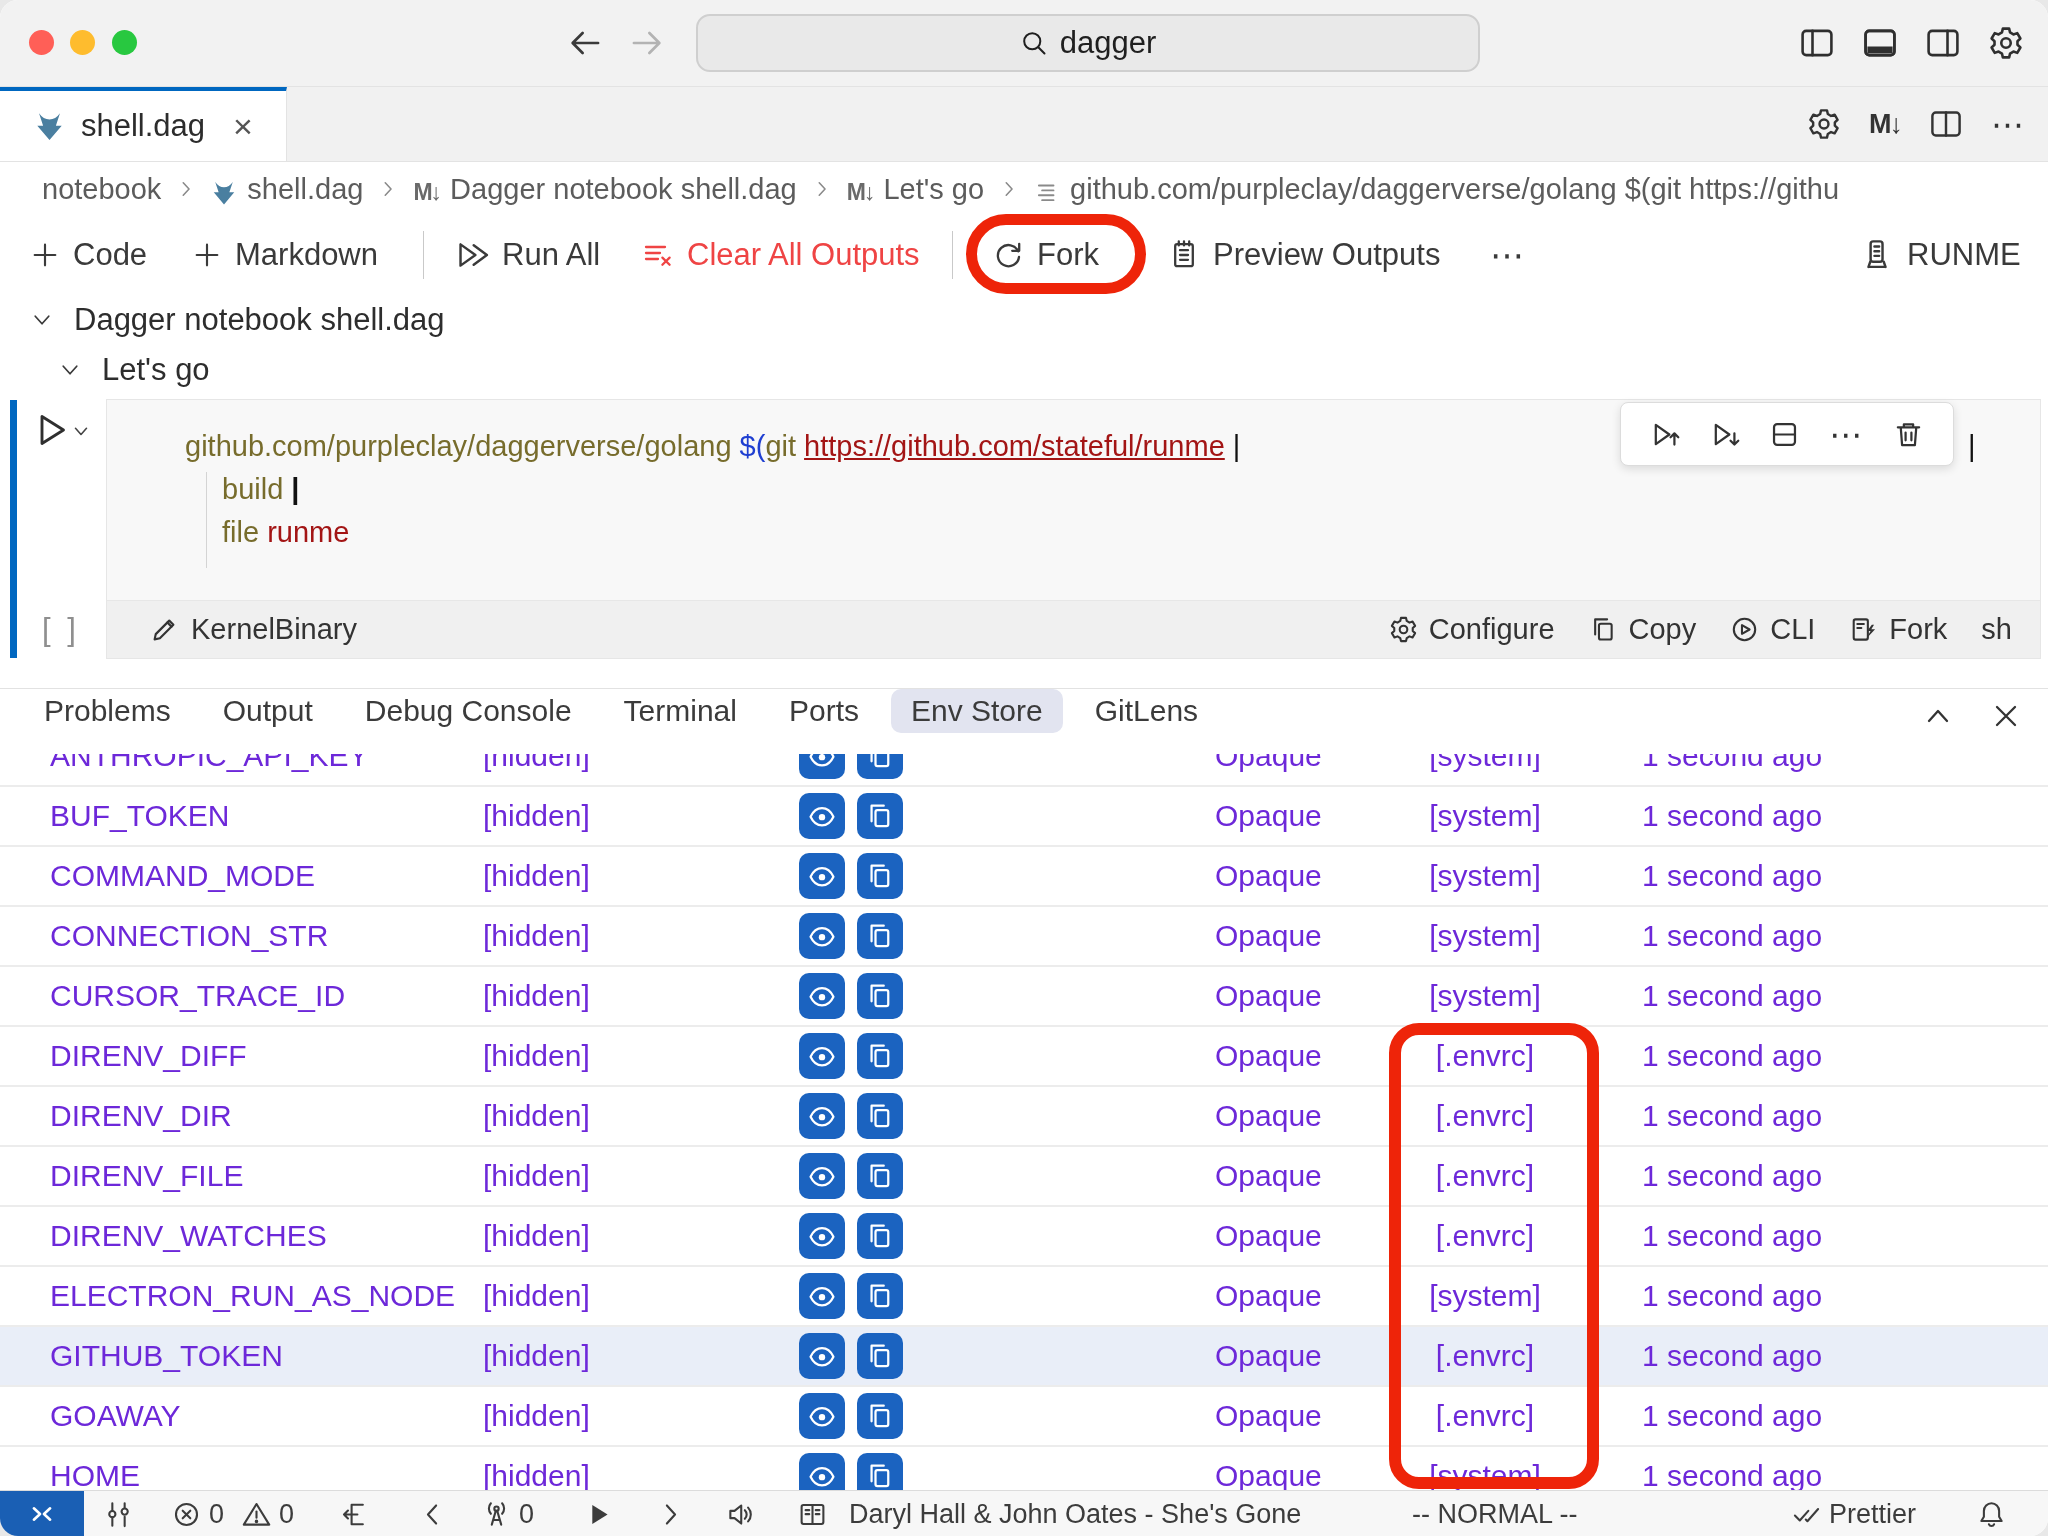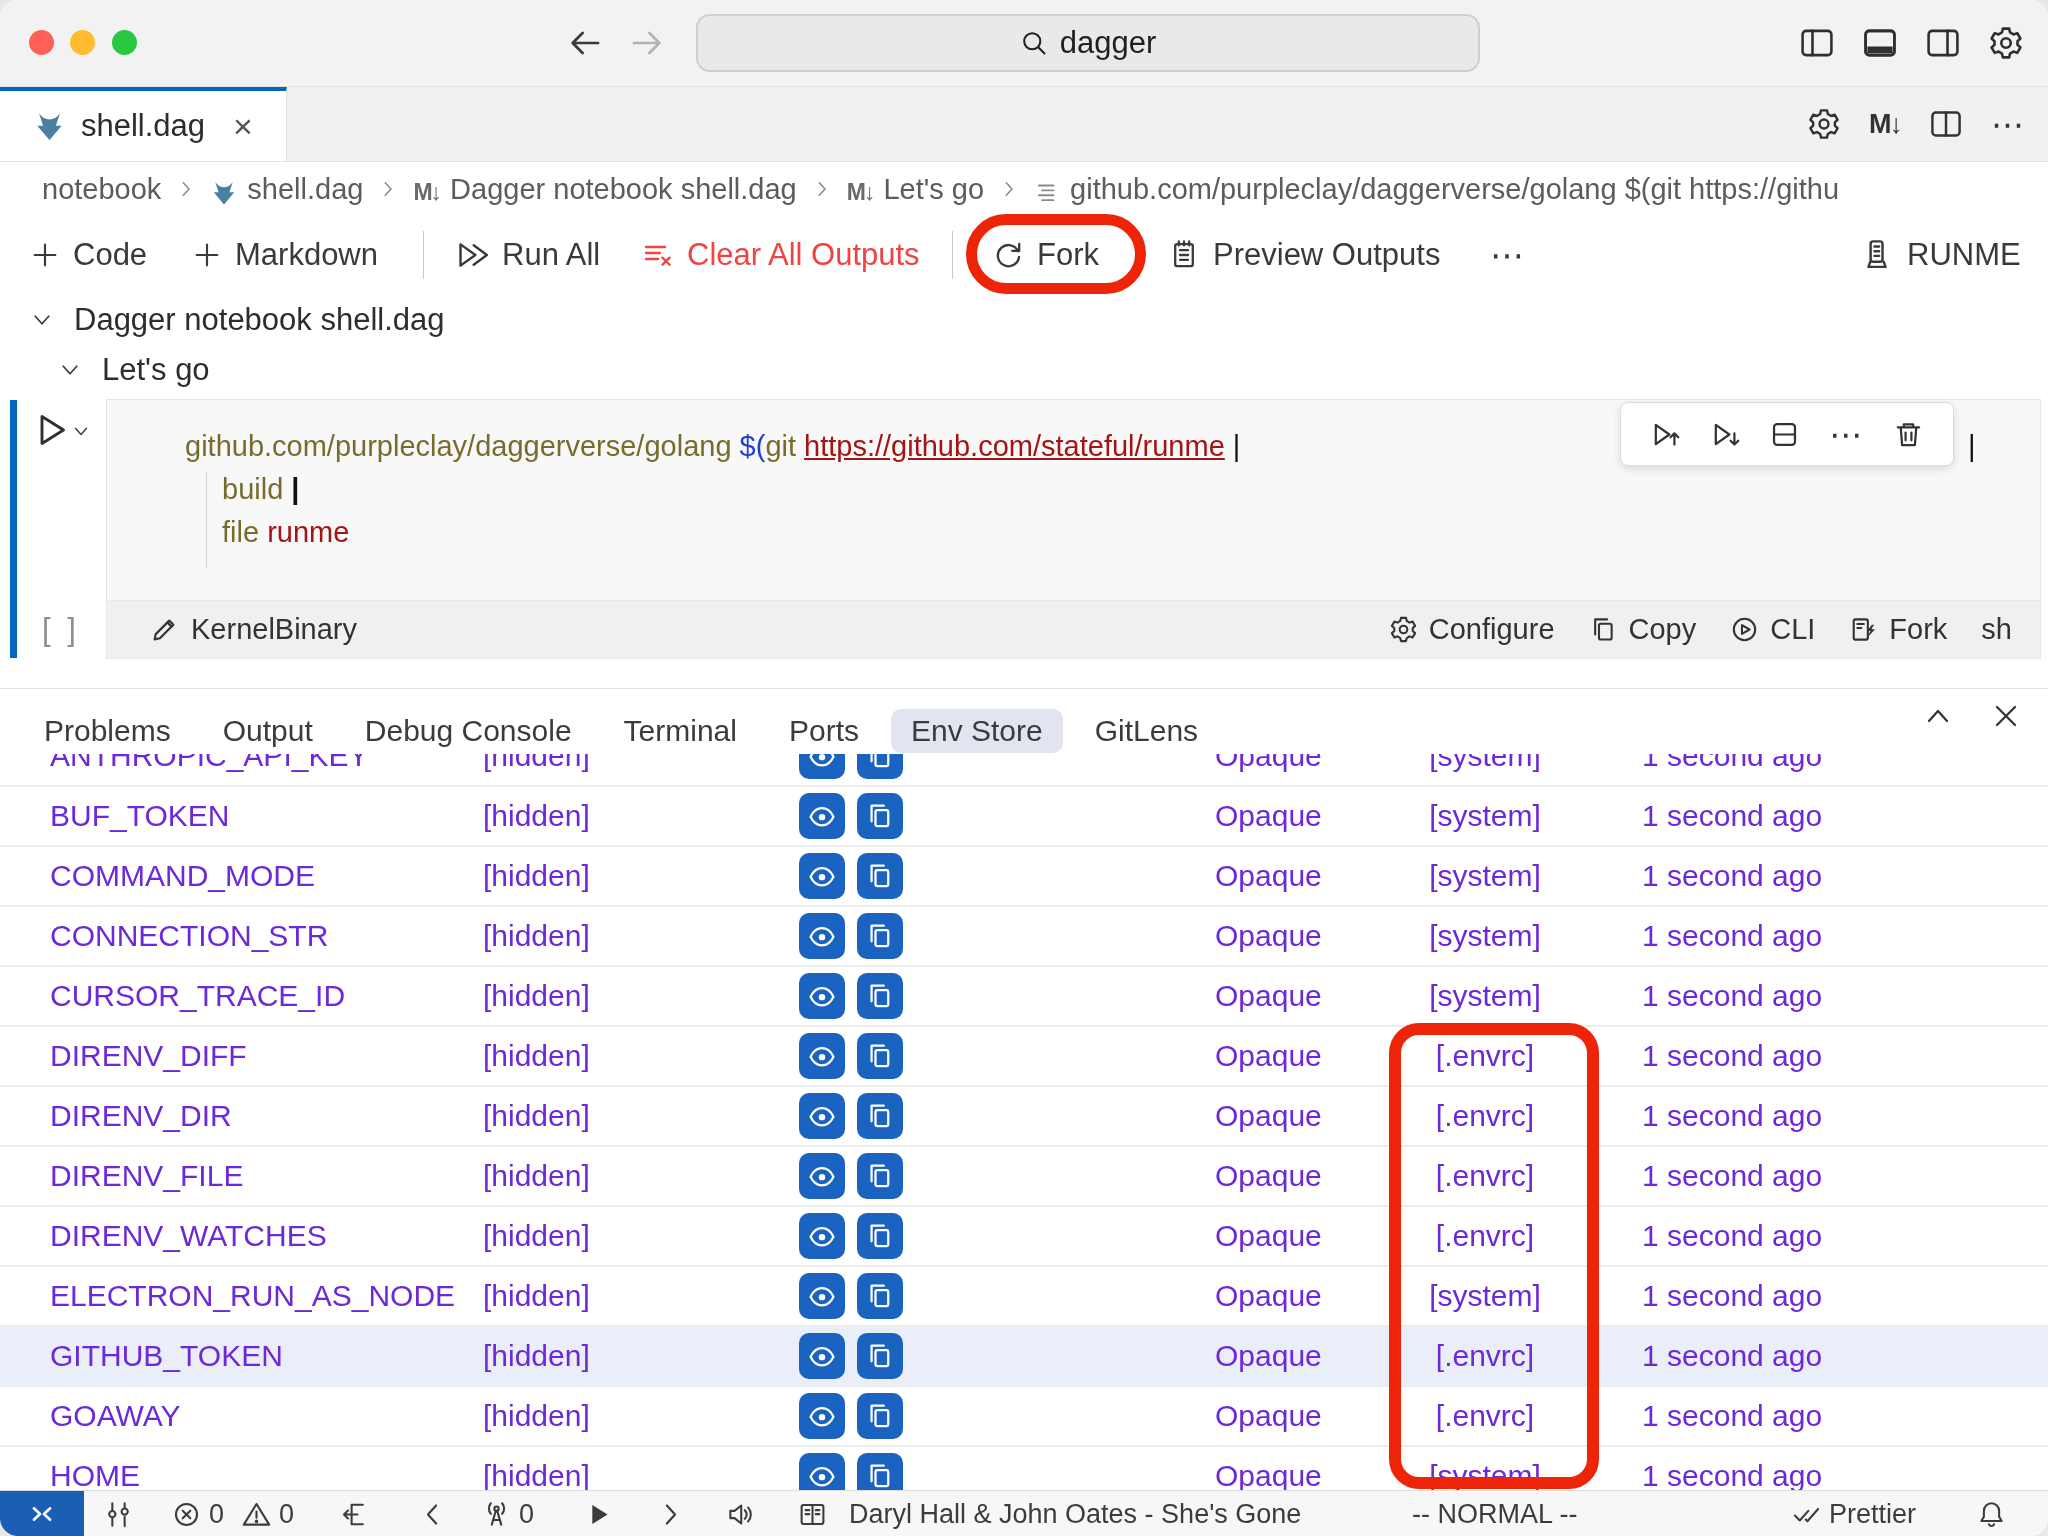"Problems" .panel-tabs { align-items: flex-end -> flex-start }
